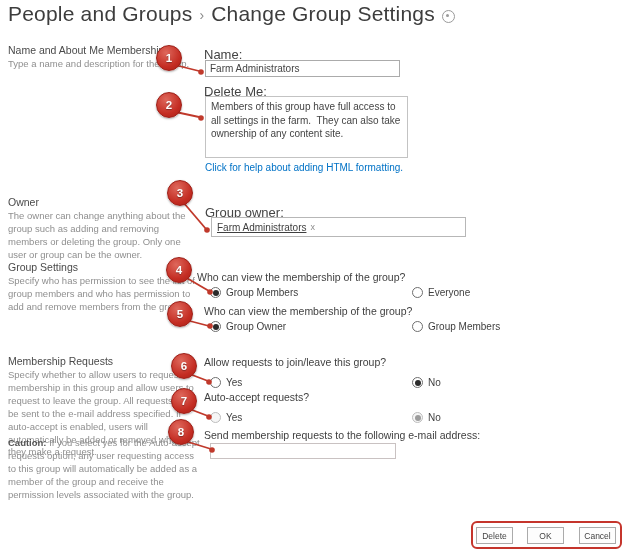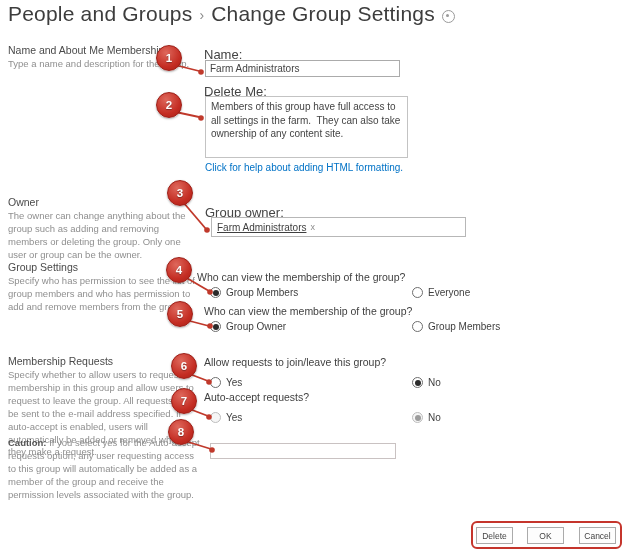"Send membership requests to the" div.abs { html: none -> <div>Send membership requests to the following e-mail address:</div> }
